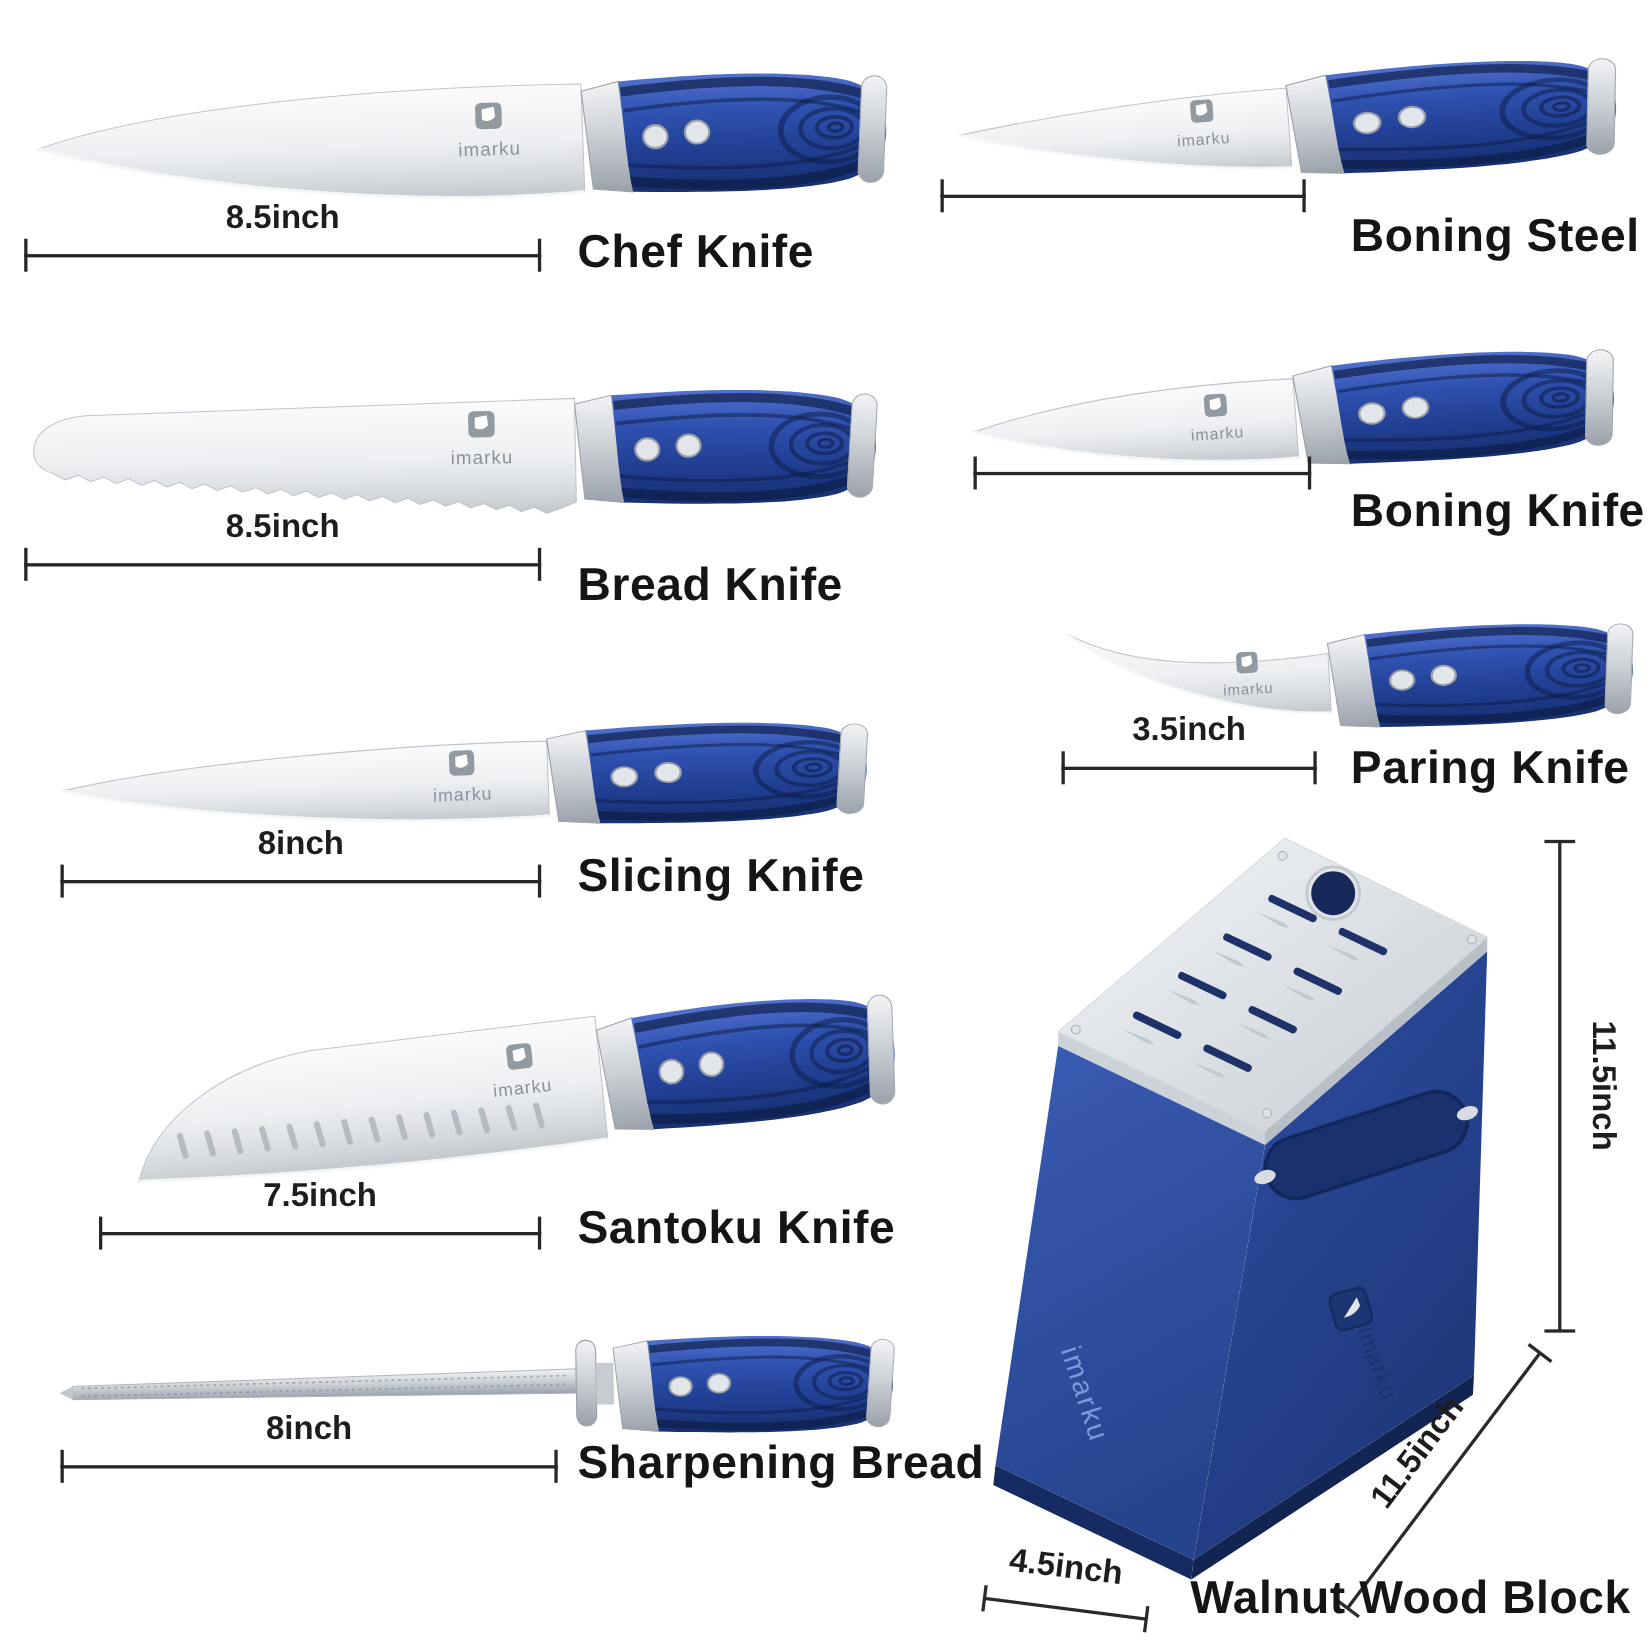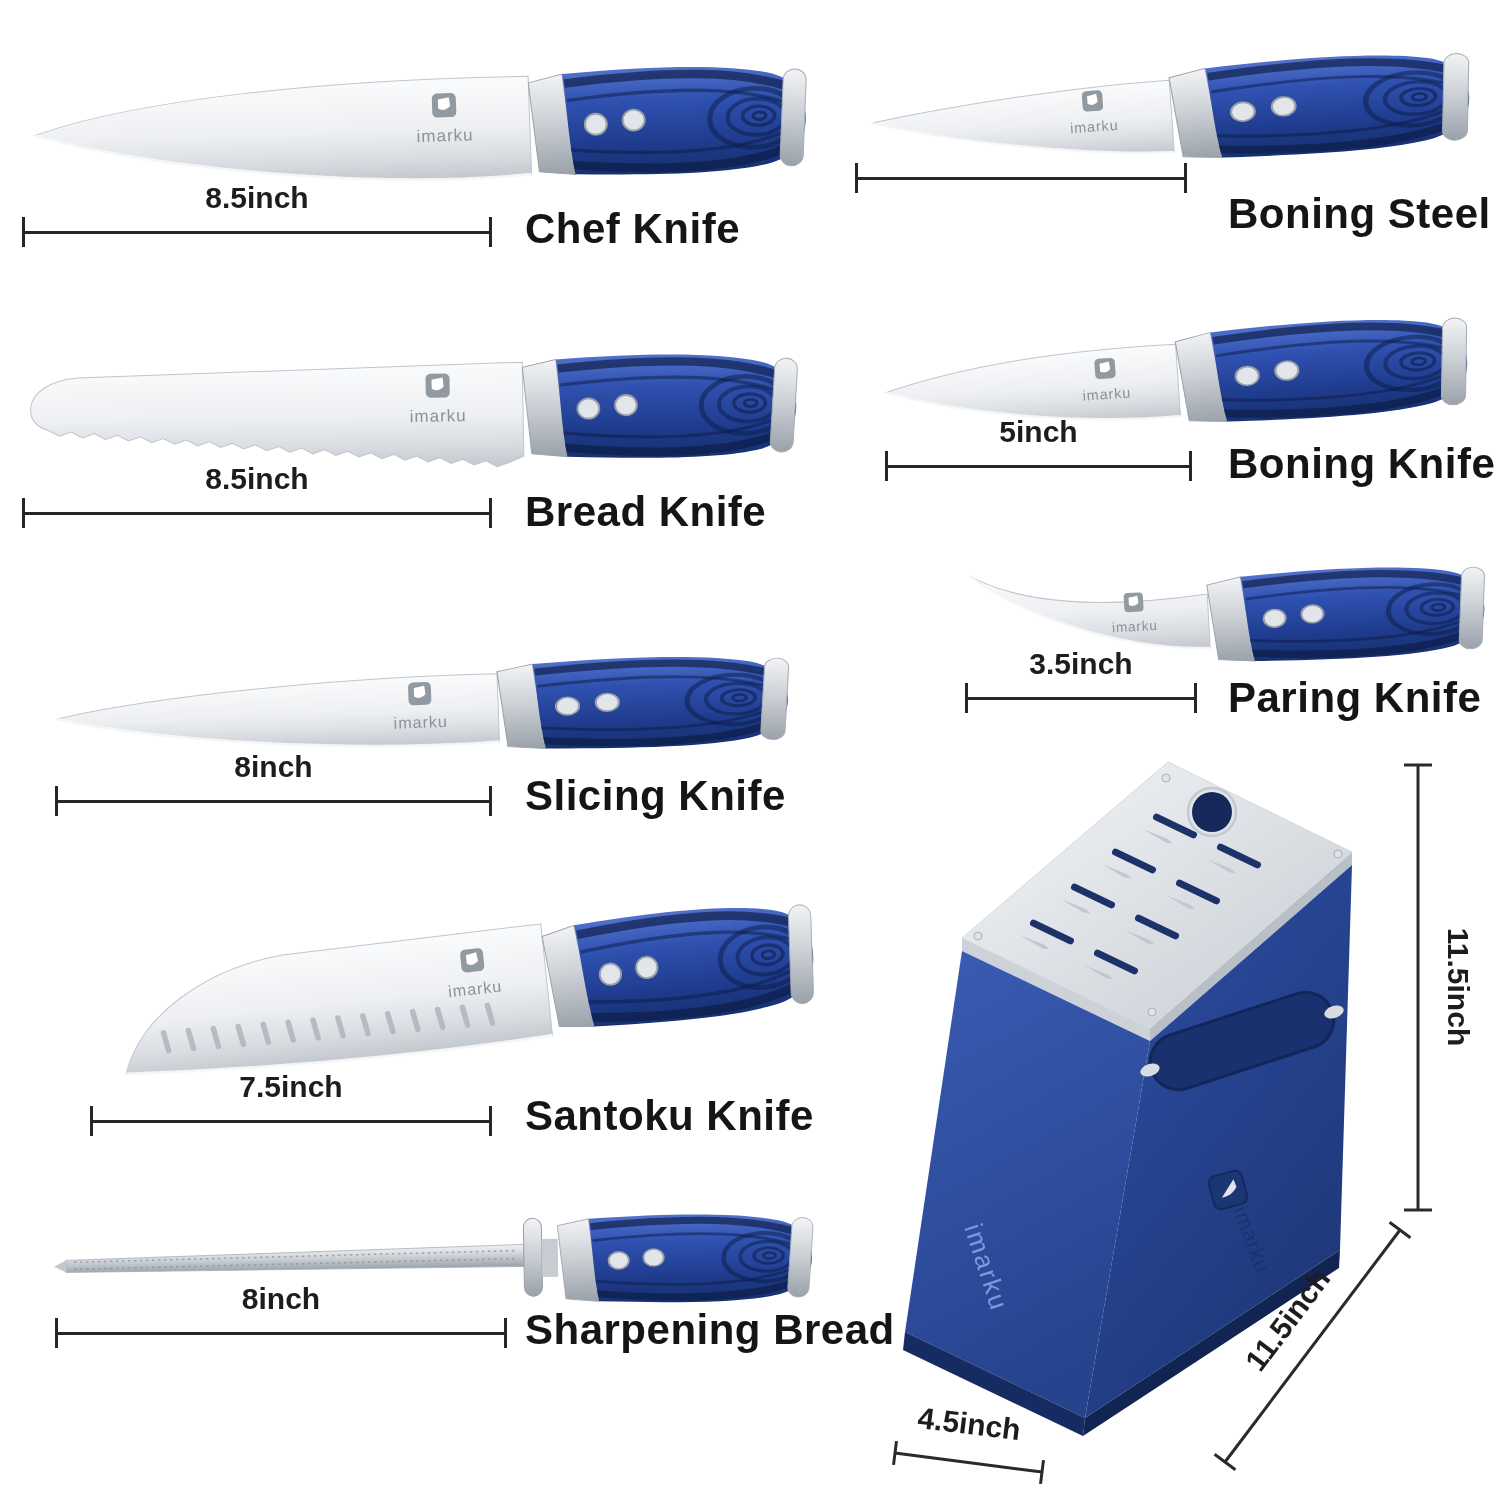"5inch" div.measure-label { html: <div>5inch</div> -> none }
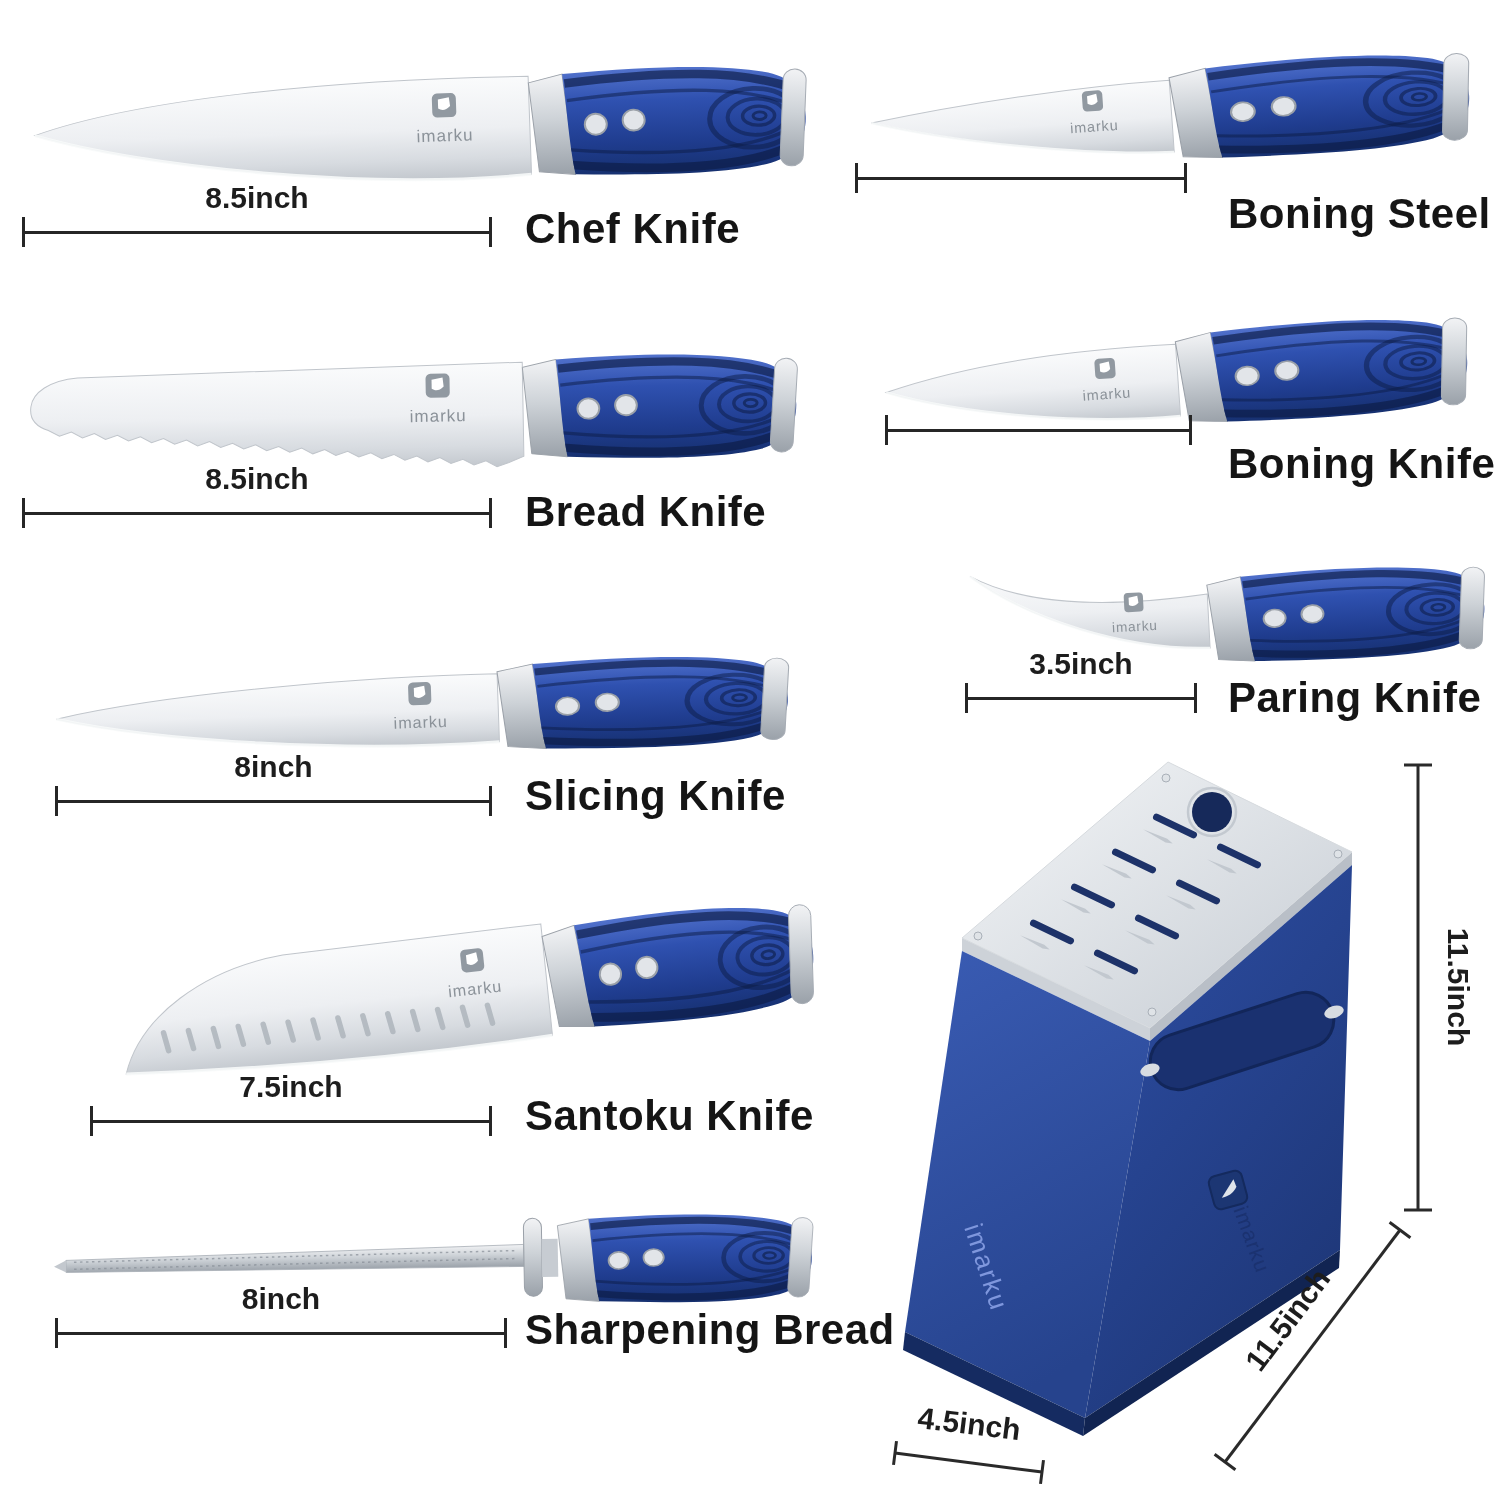"Bread Knife" div.item-label { top: 488px -> 507px }
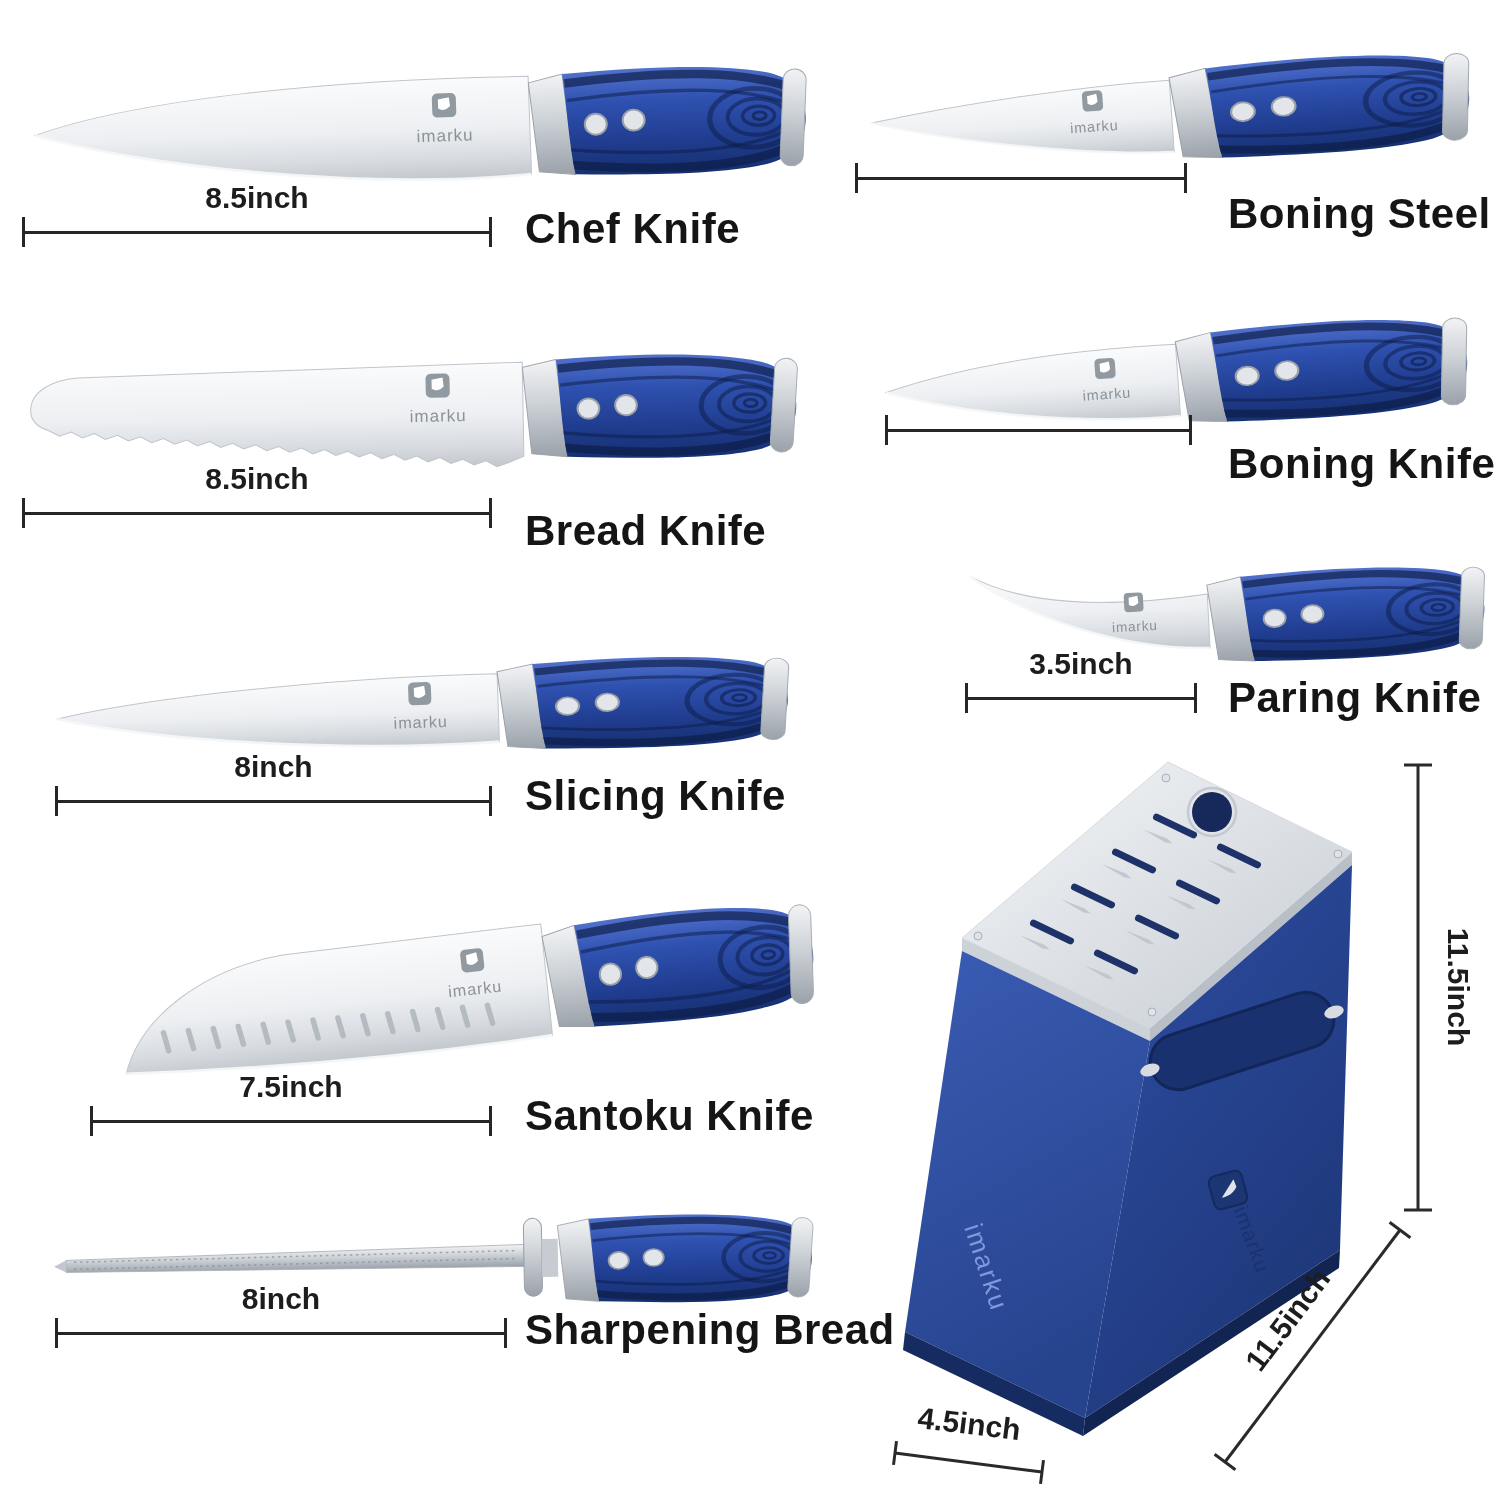"Walnut Wood Block" div.item-label { html: none -> <div>Walnut Wood Block</div> }
